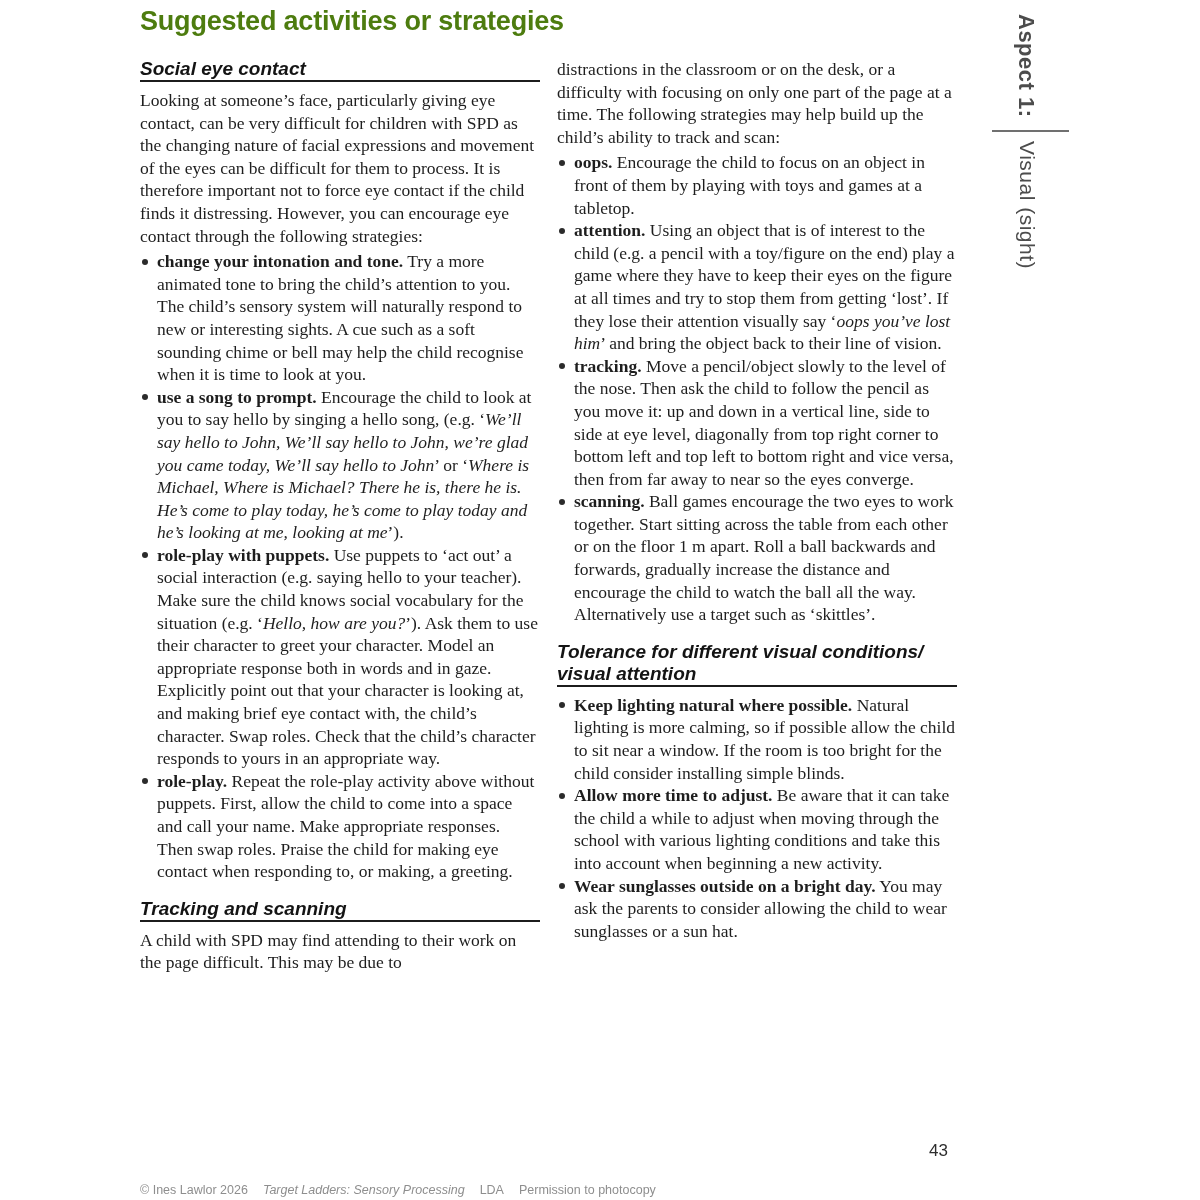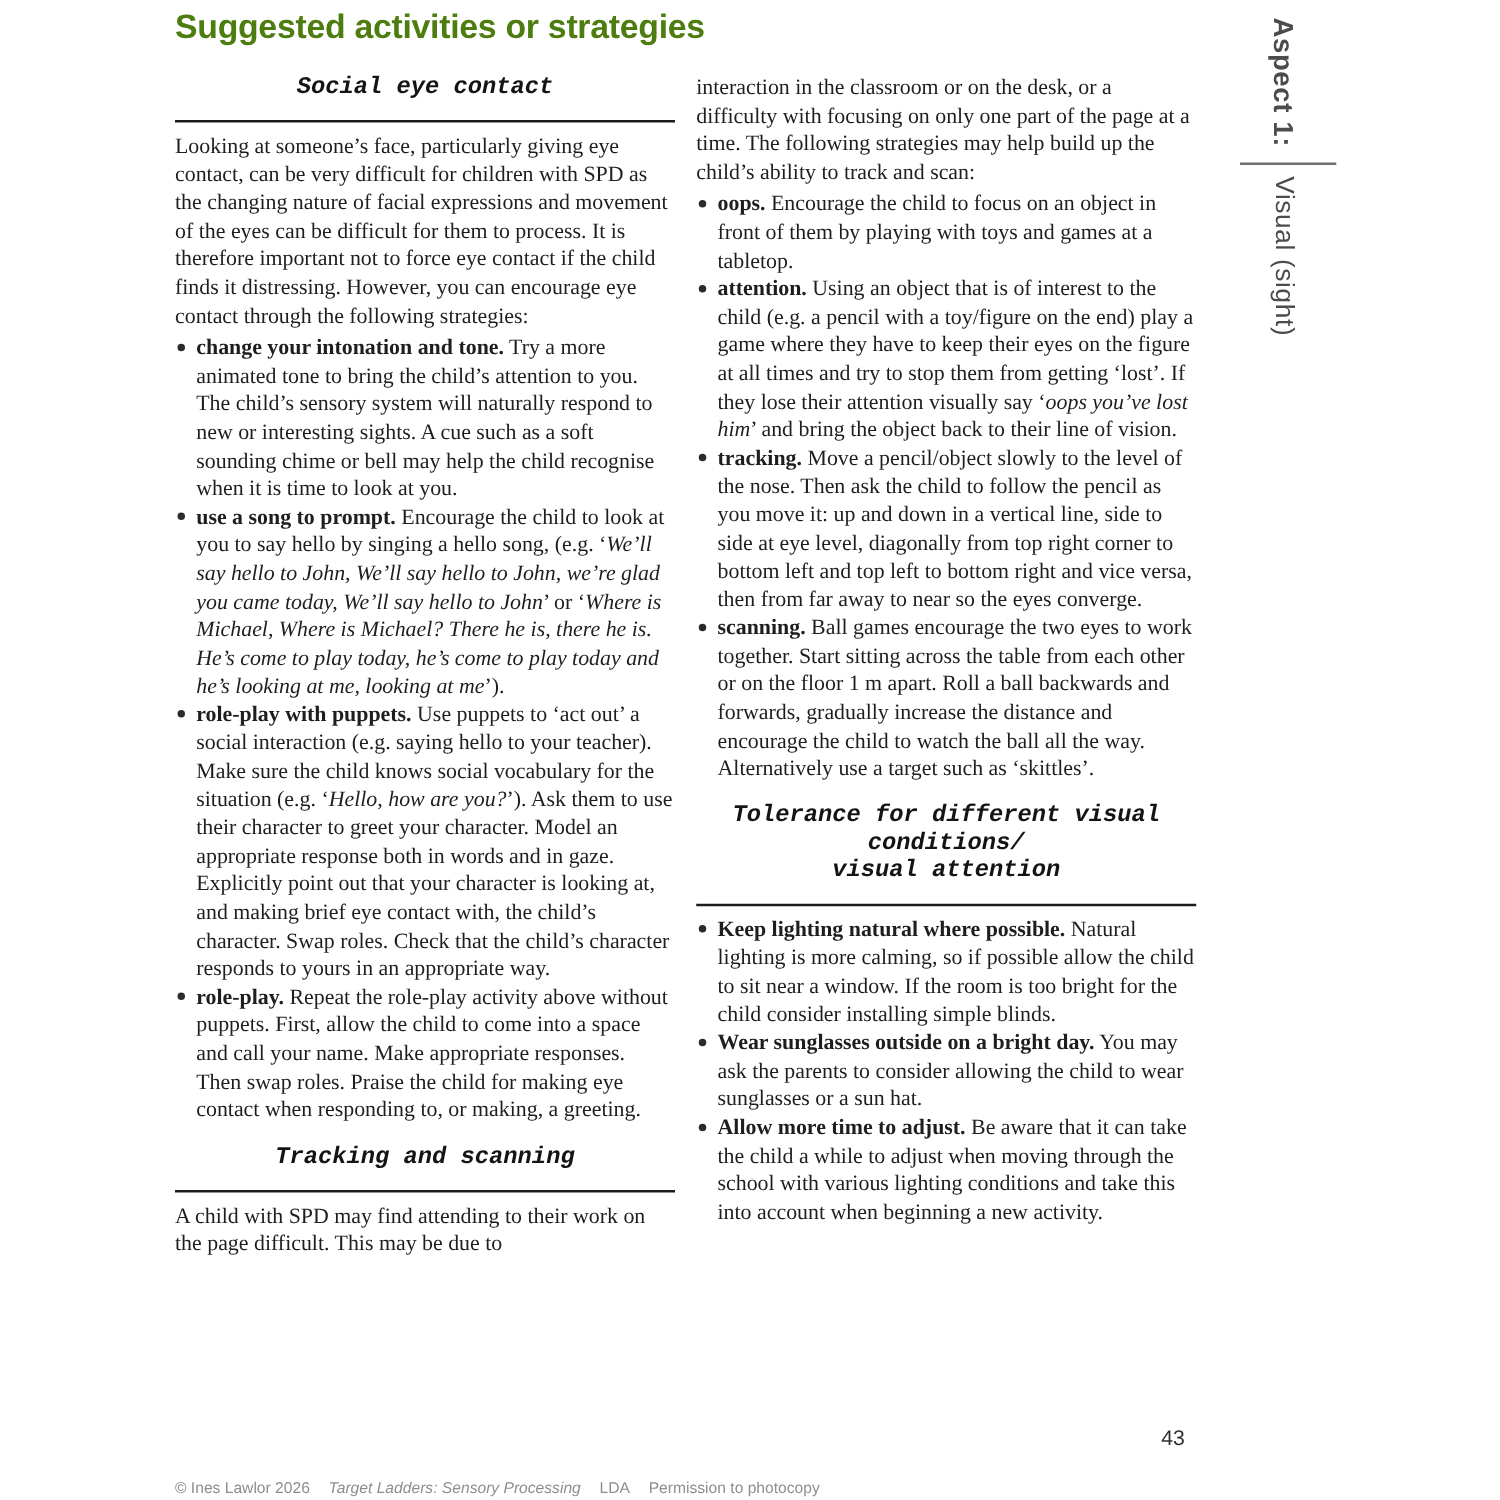"Social eye contact" h2 { font-family: Liberation Mono, monospace -> Liberation Sans, sans-serif; padding-bottom: 16px -> 0; text-align: center -> none }
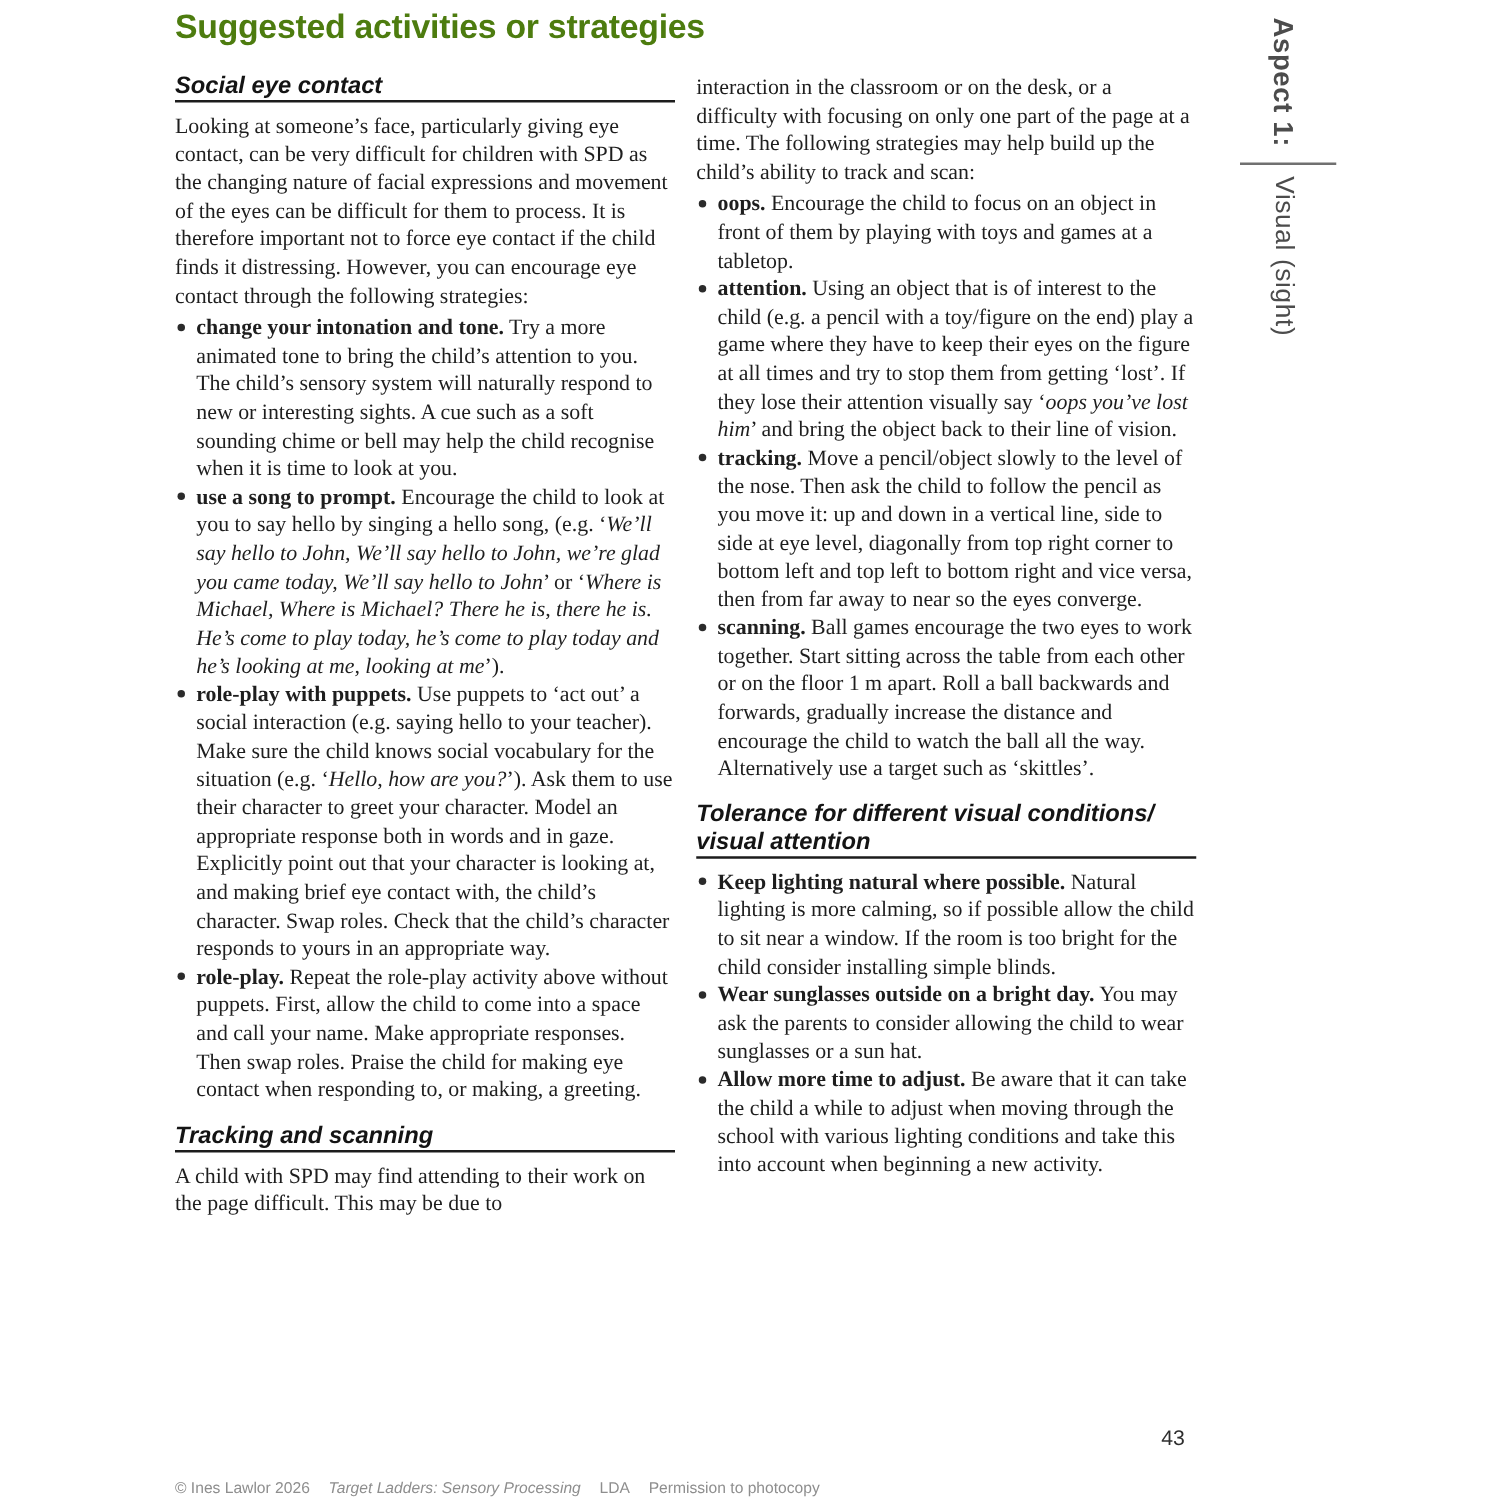"interaction in the classroom or" span { text: interaction -> distractions }
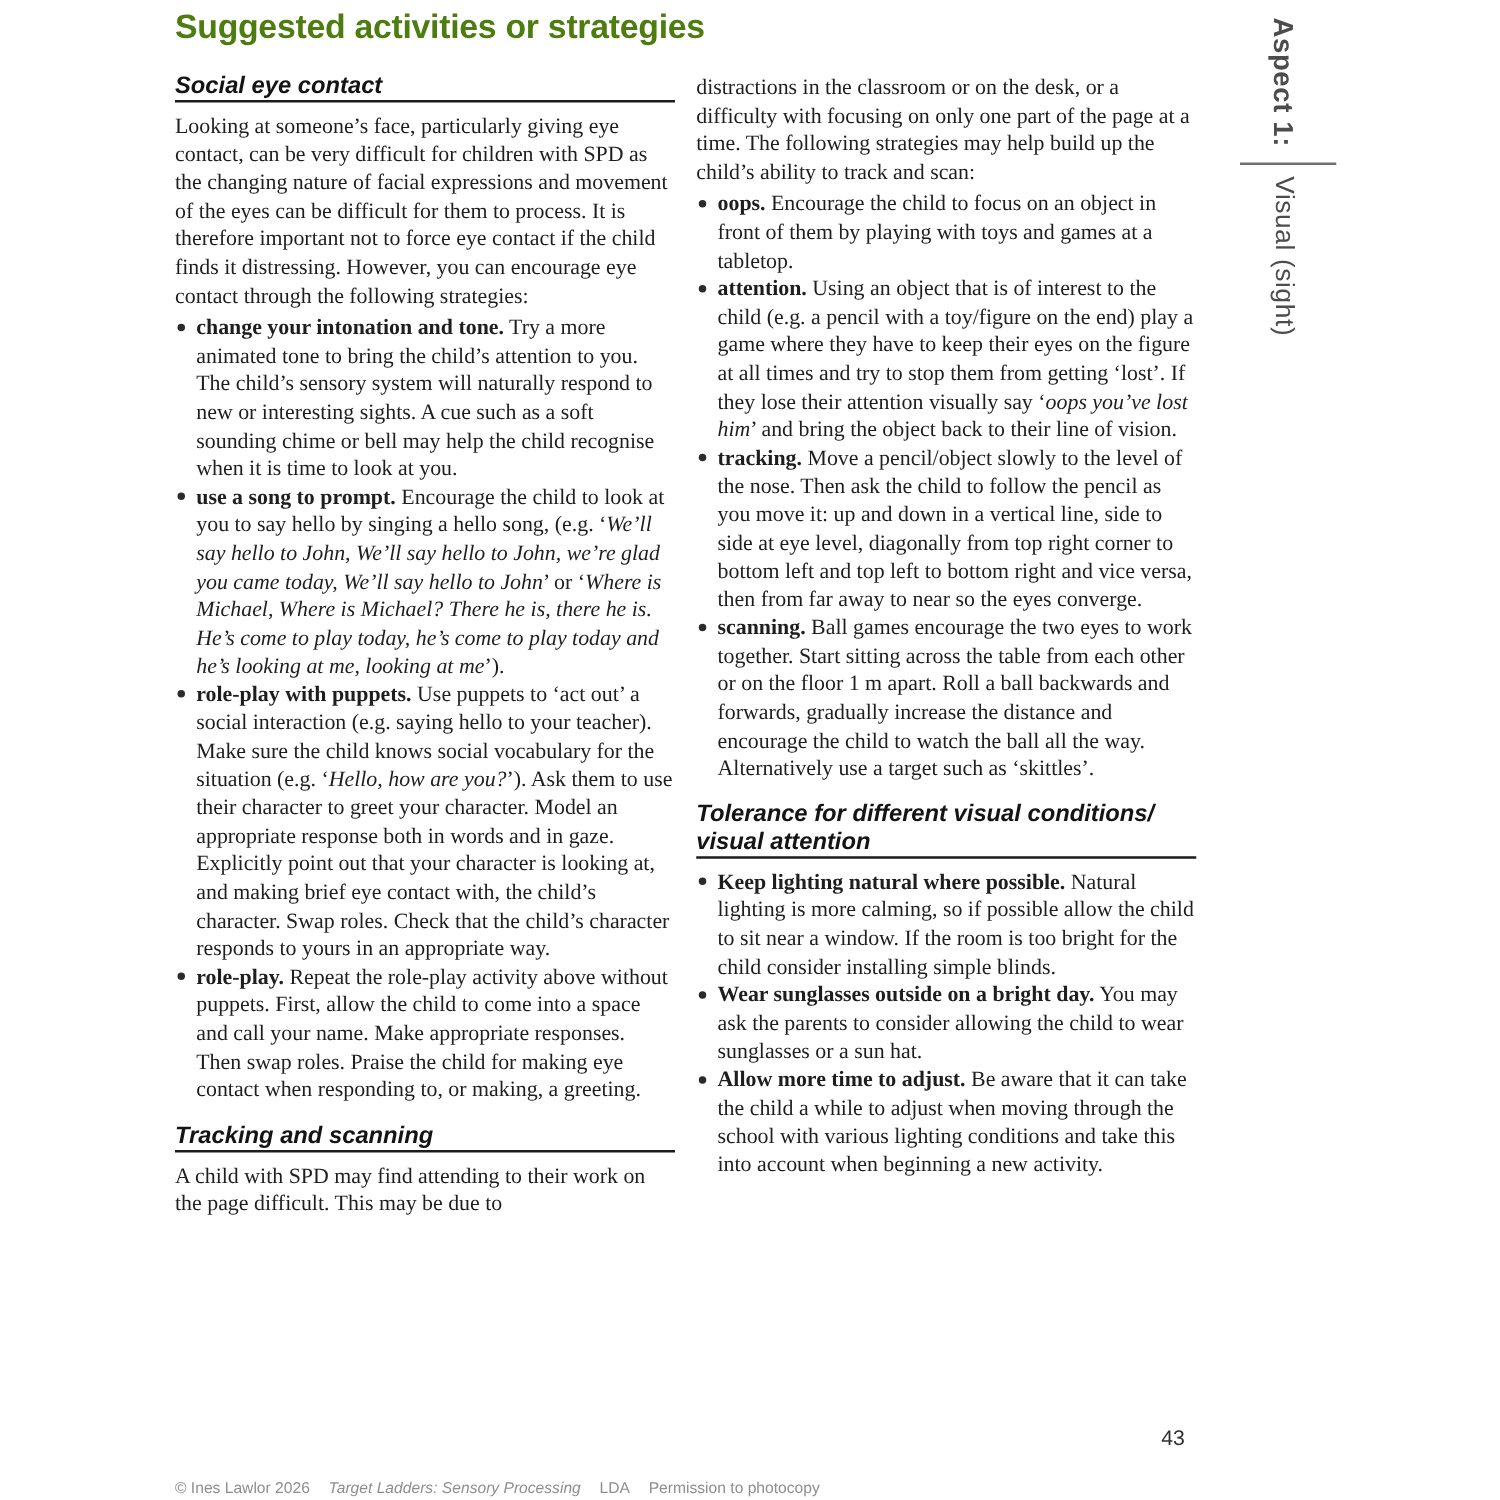"Wear sunglasses outside on a" li { order: before "Allow more time to adjust." -> after "Allow more time to adjust." }
